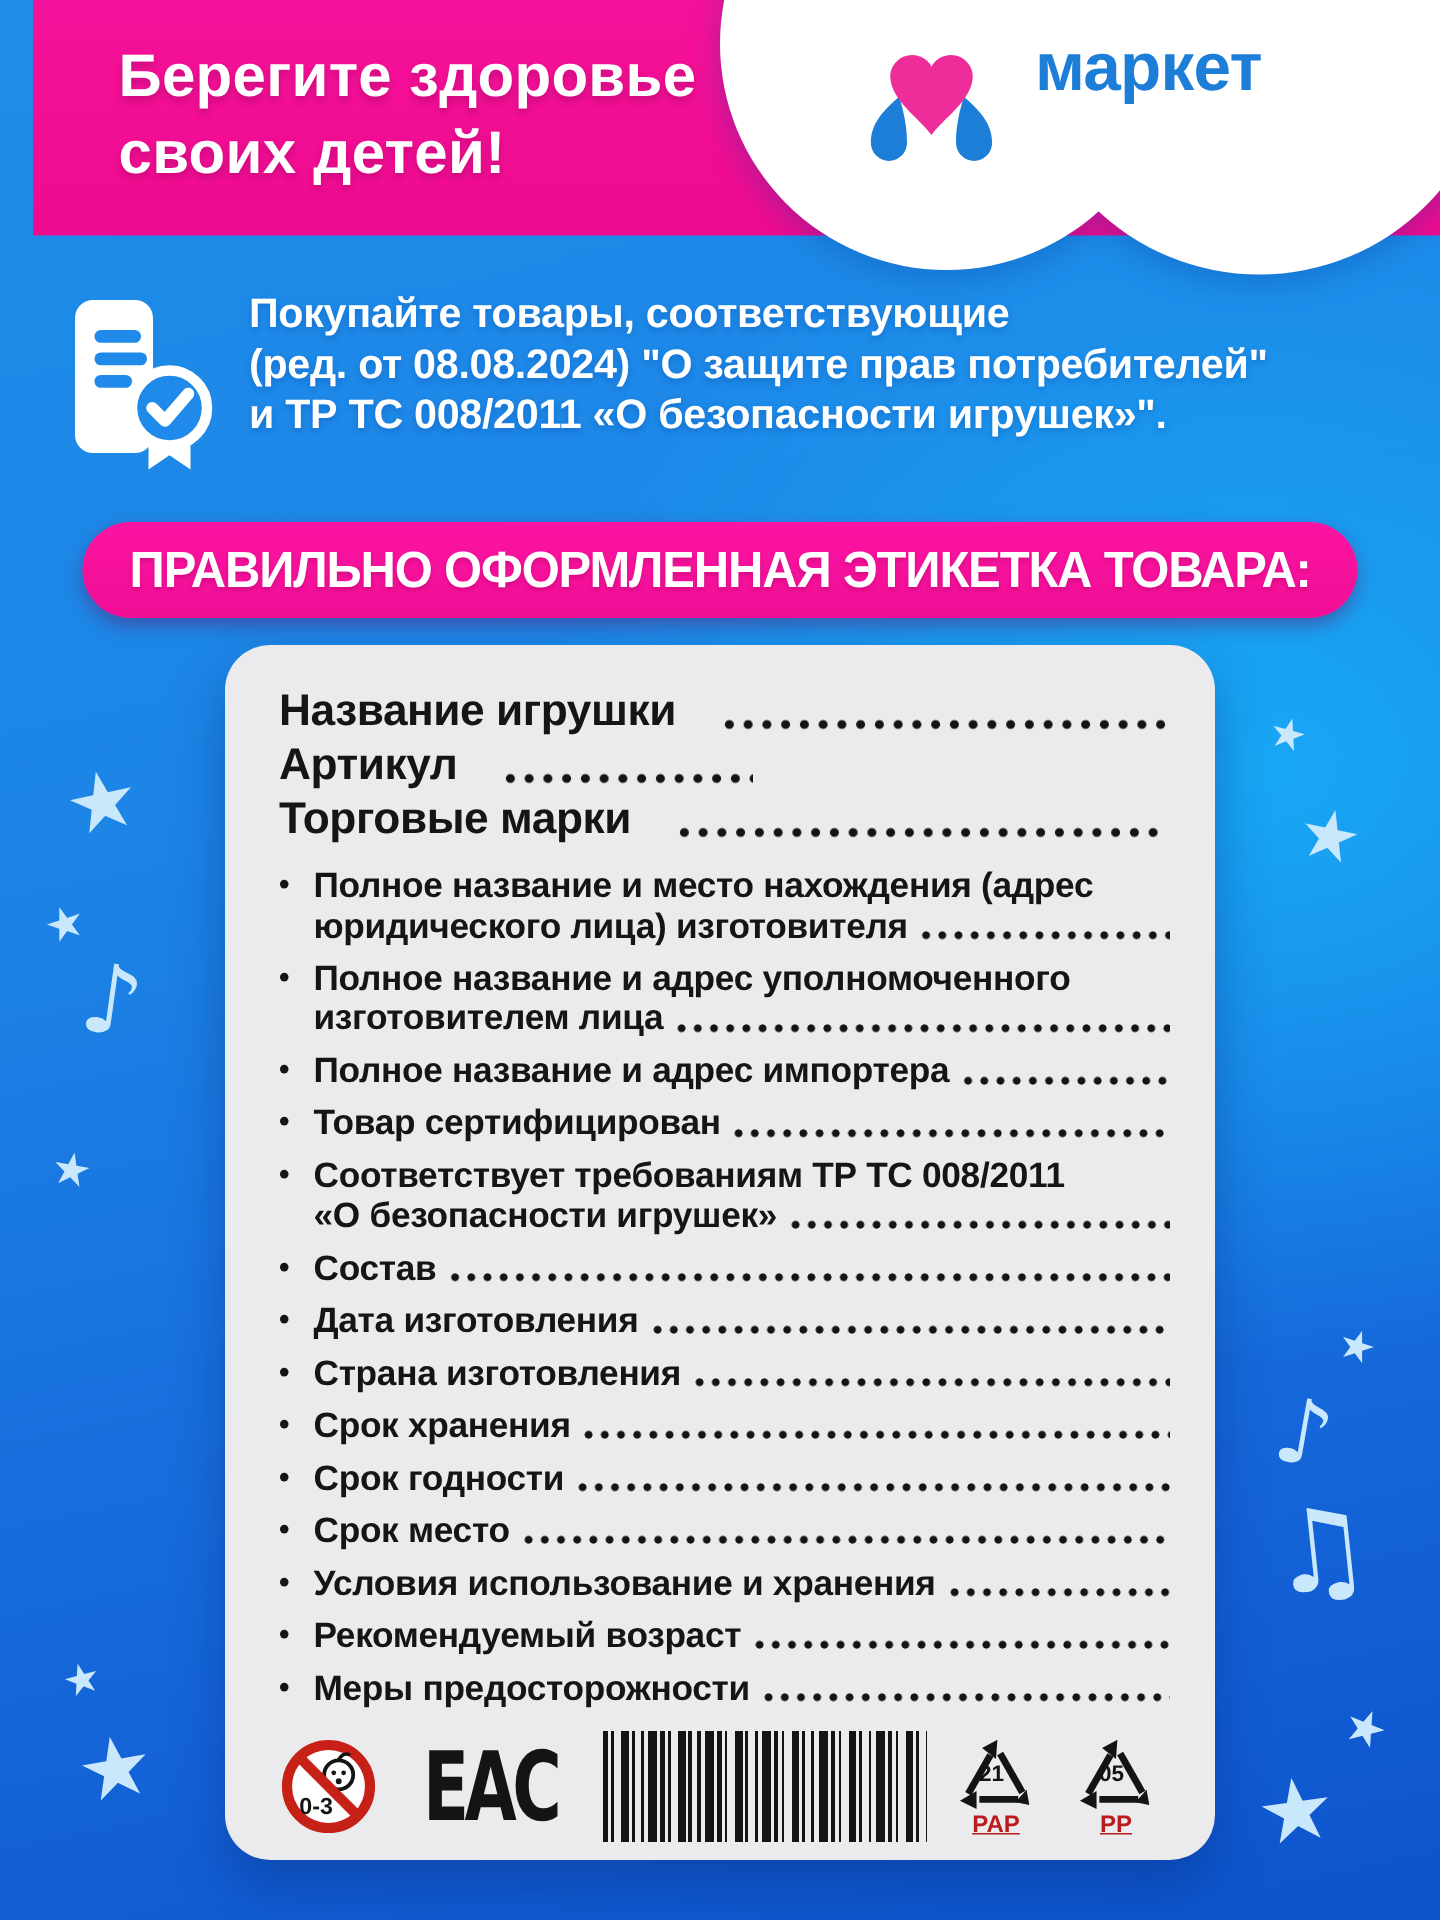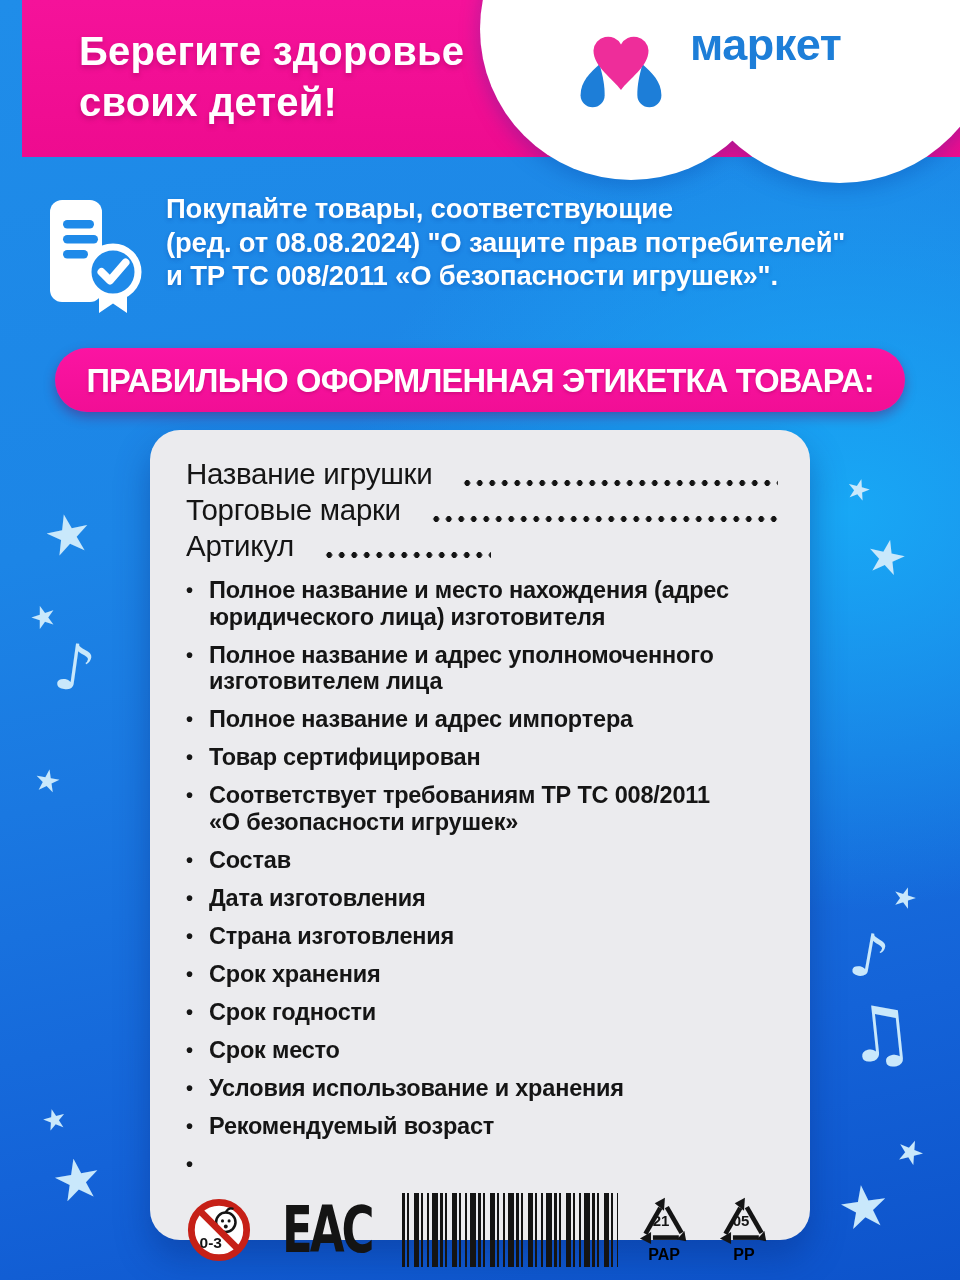"Название игрушки" .field { font-weight: 400 -> 700 }
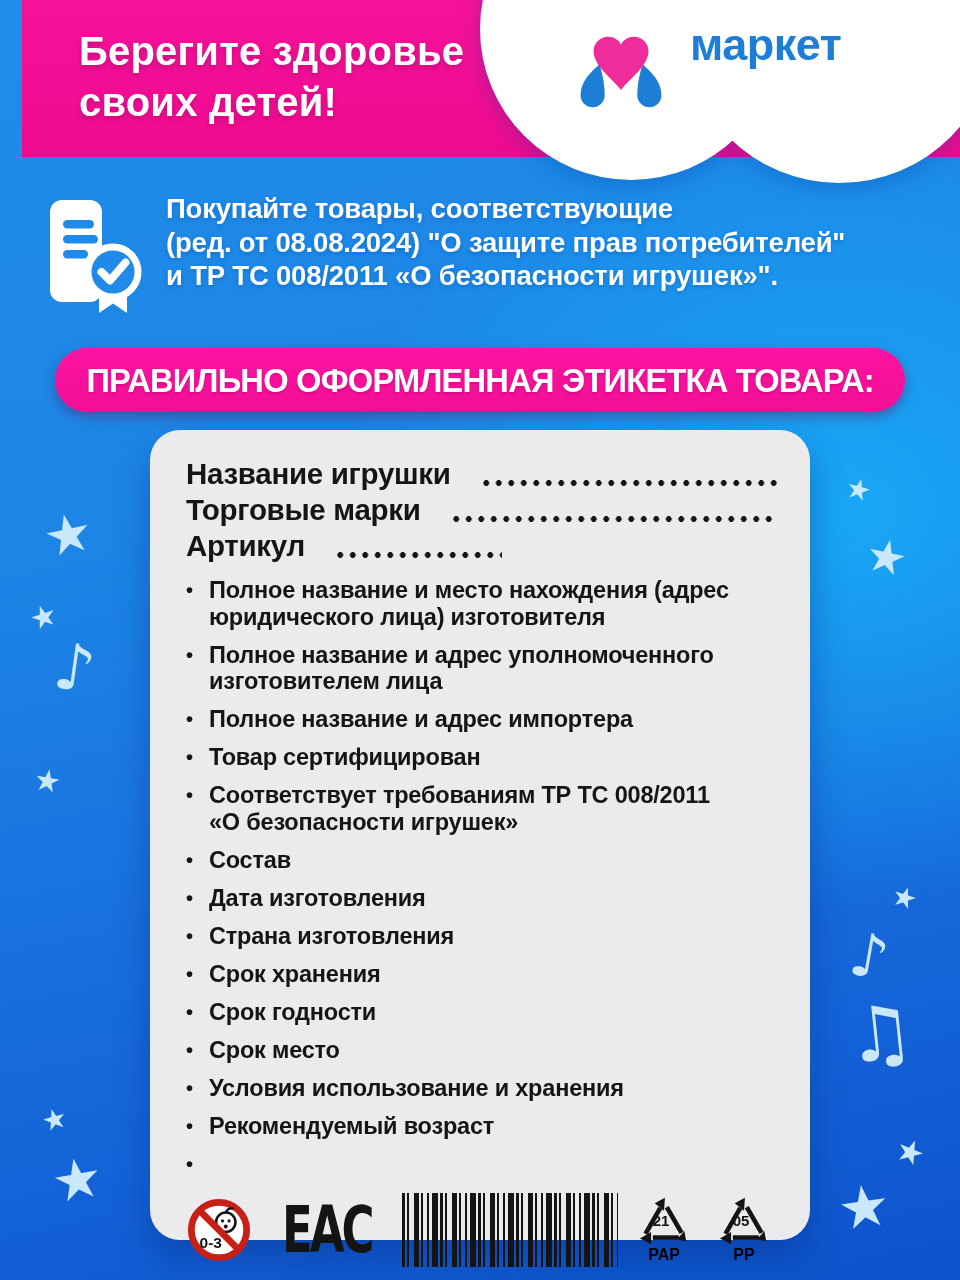"Торговые марки" div.field { order: before "Артикул" -> after "Артикул" }
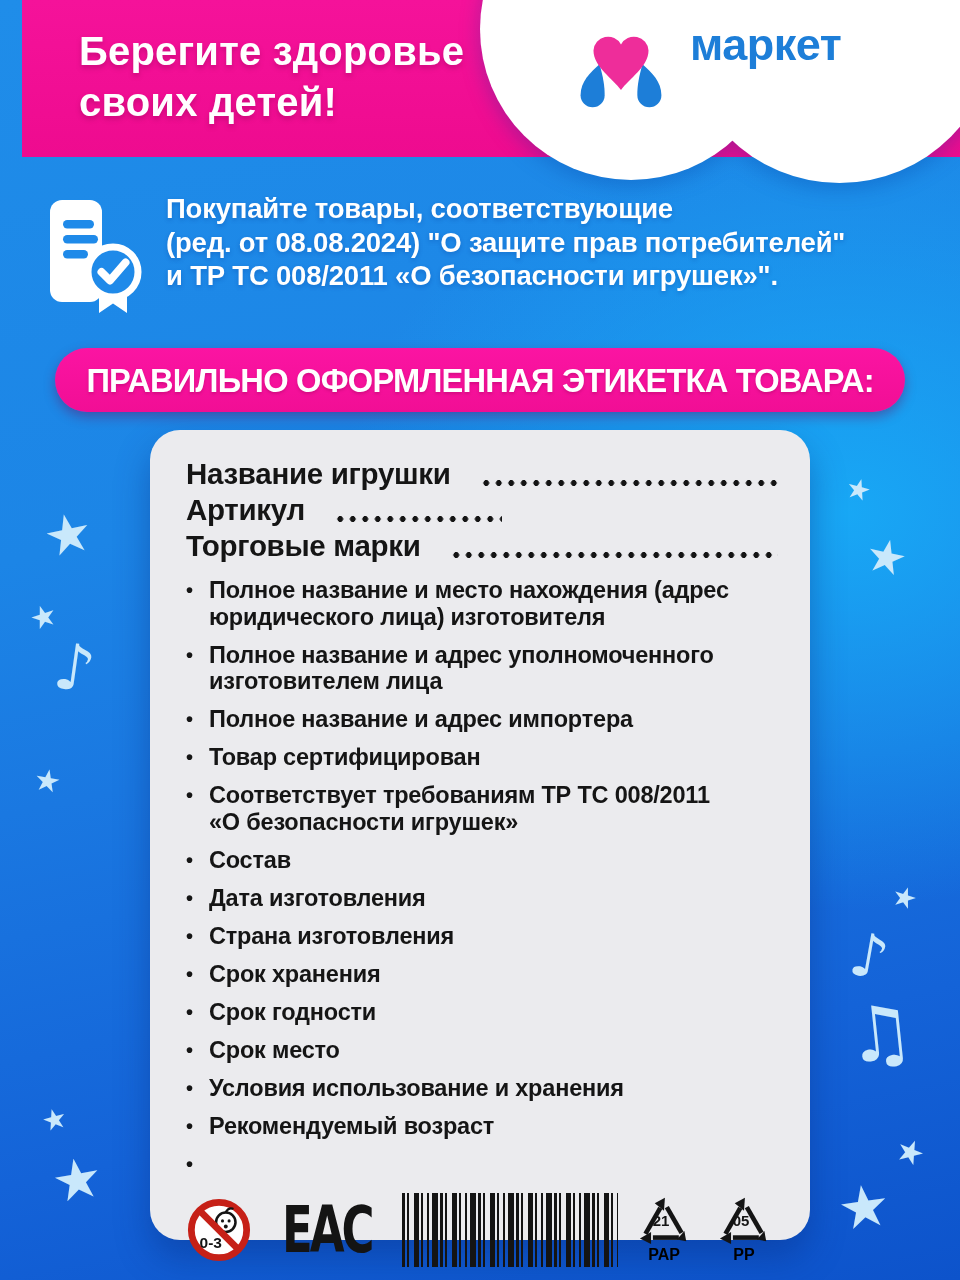"юридического лица) изготовителя" .ct .row { flex-direction: column -> none }
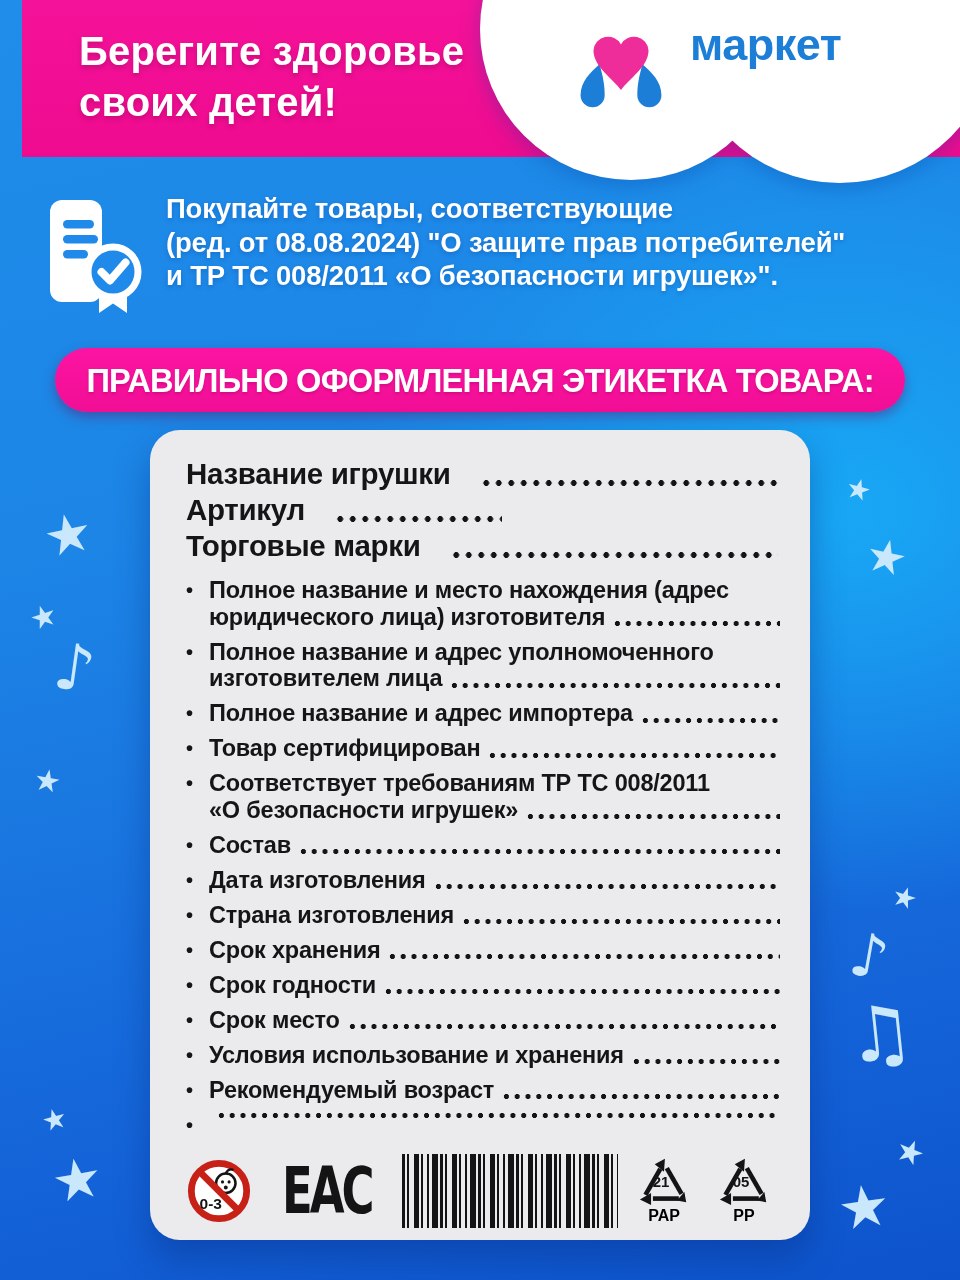"Меры предосторожности" span { html: none -> <span>Меры предосторожности</span> }
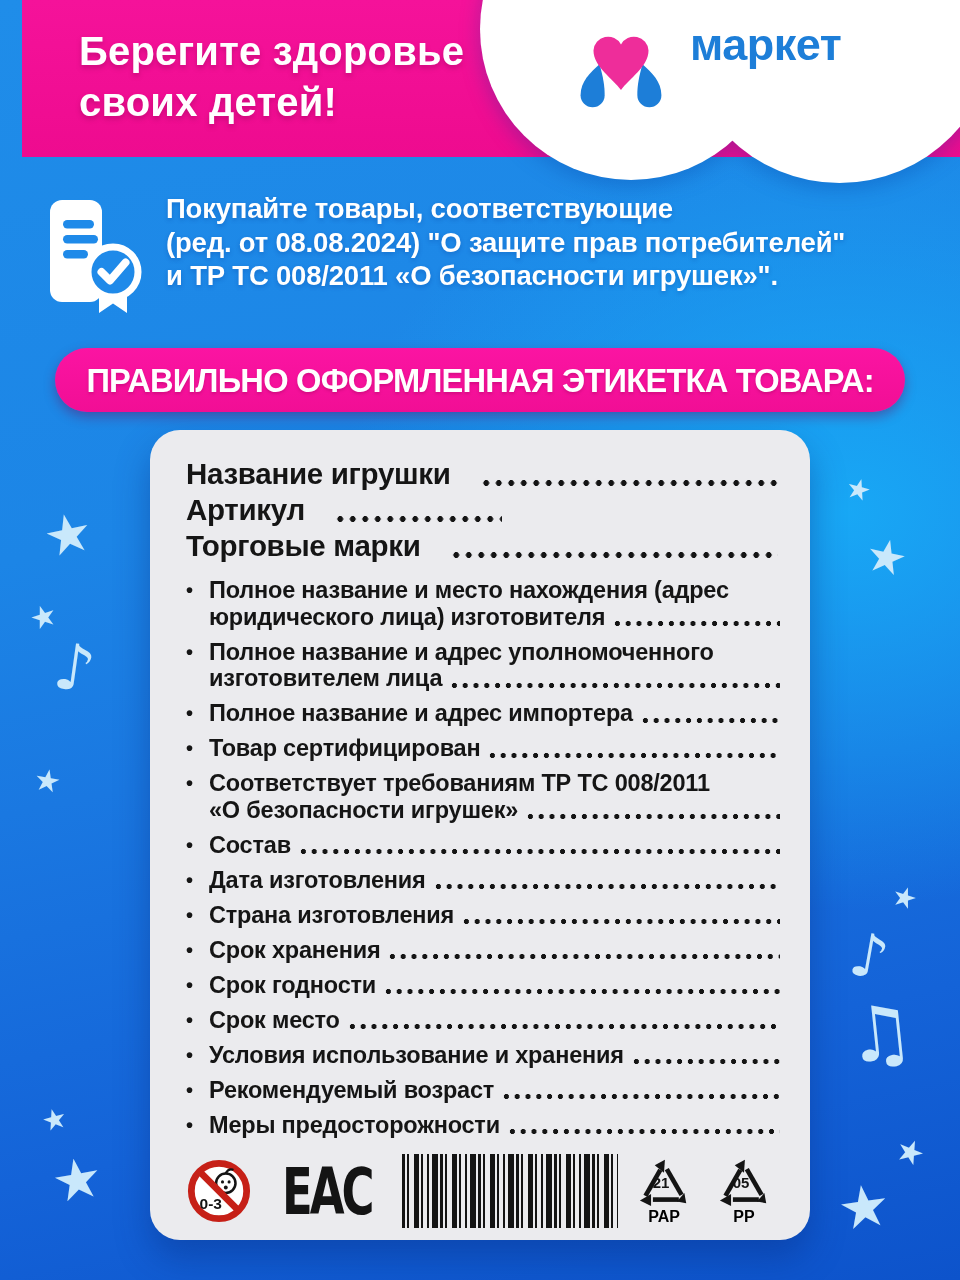"PAP" .r-label { color: #000000 -> #b91c1c; text-decoration: none -> underline }
